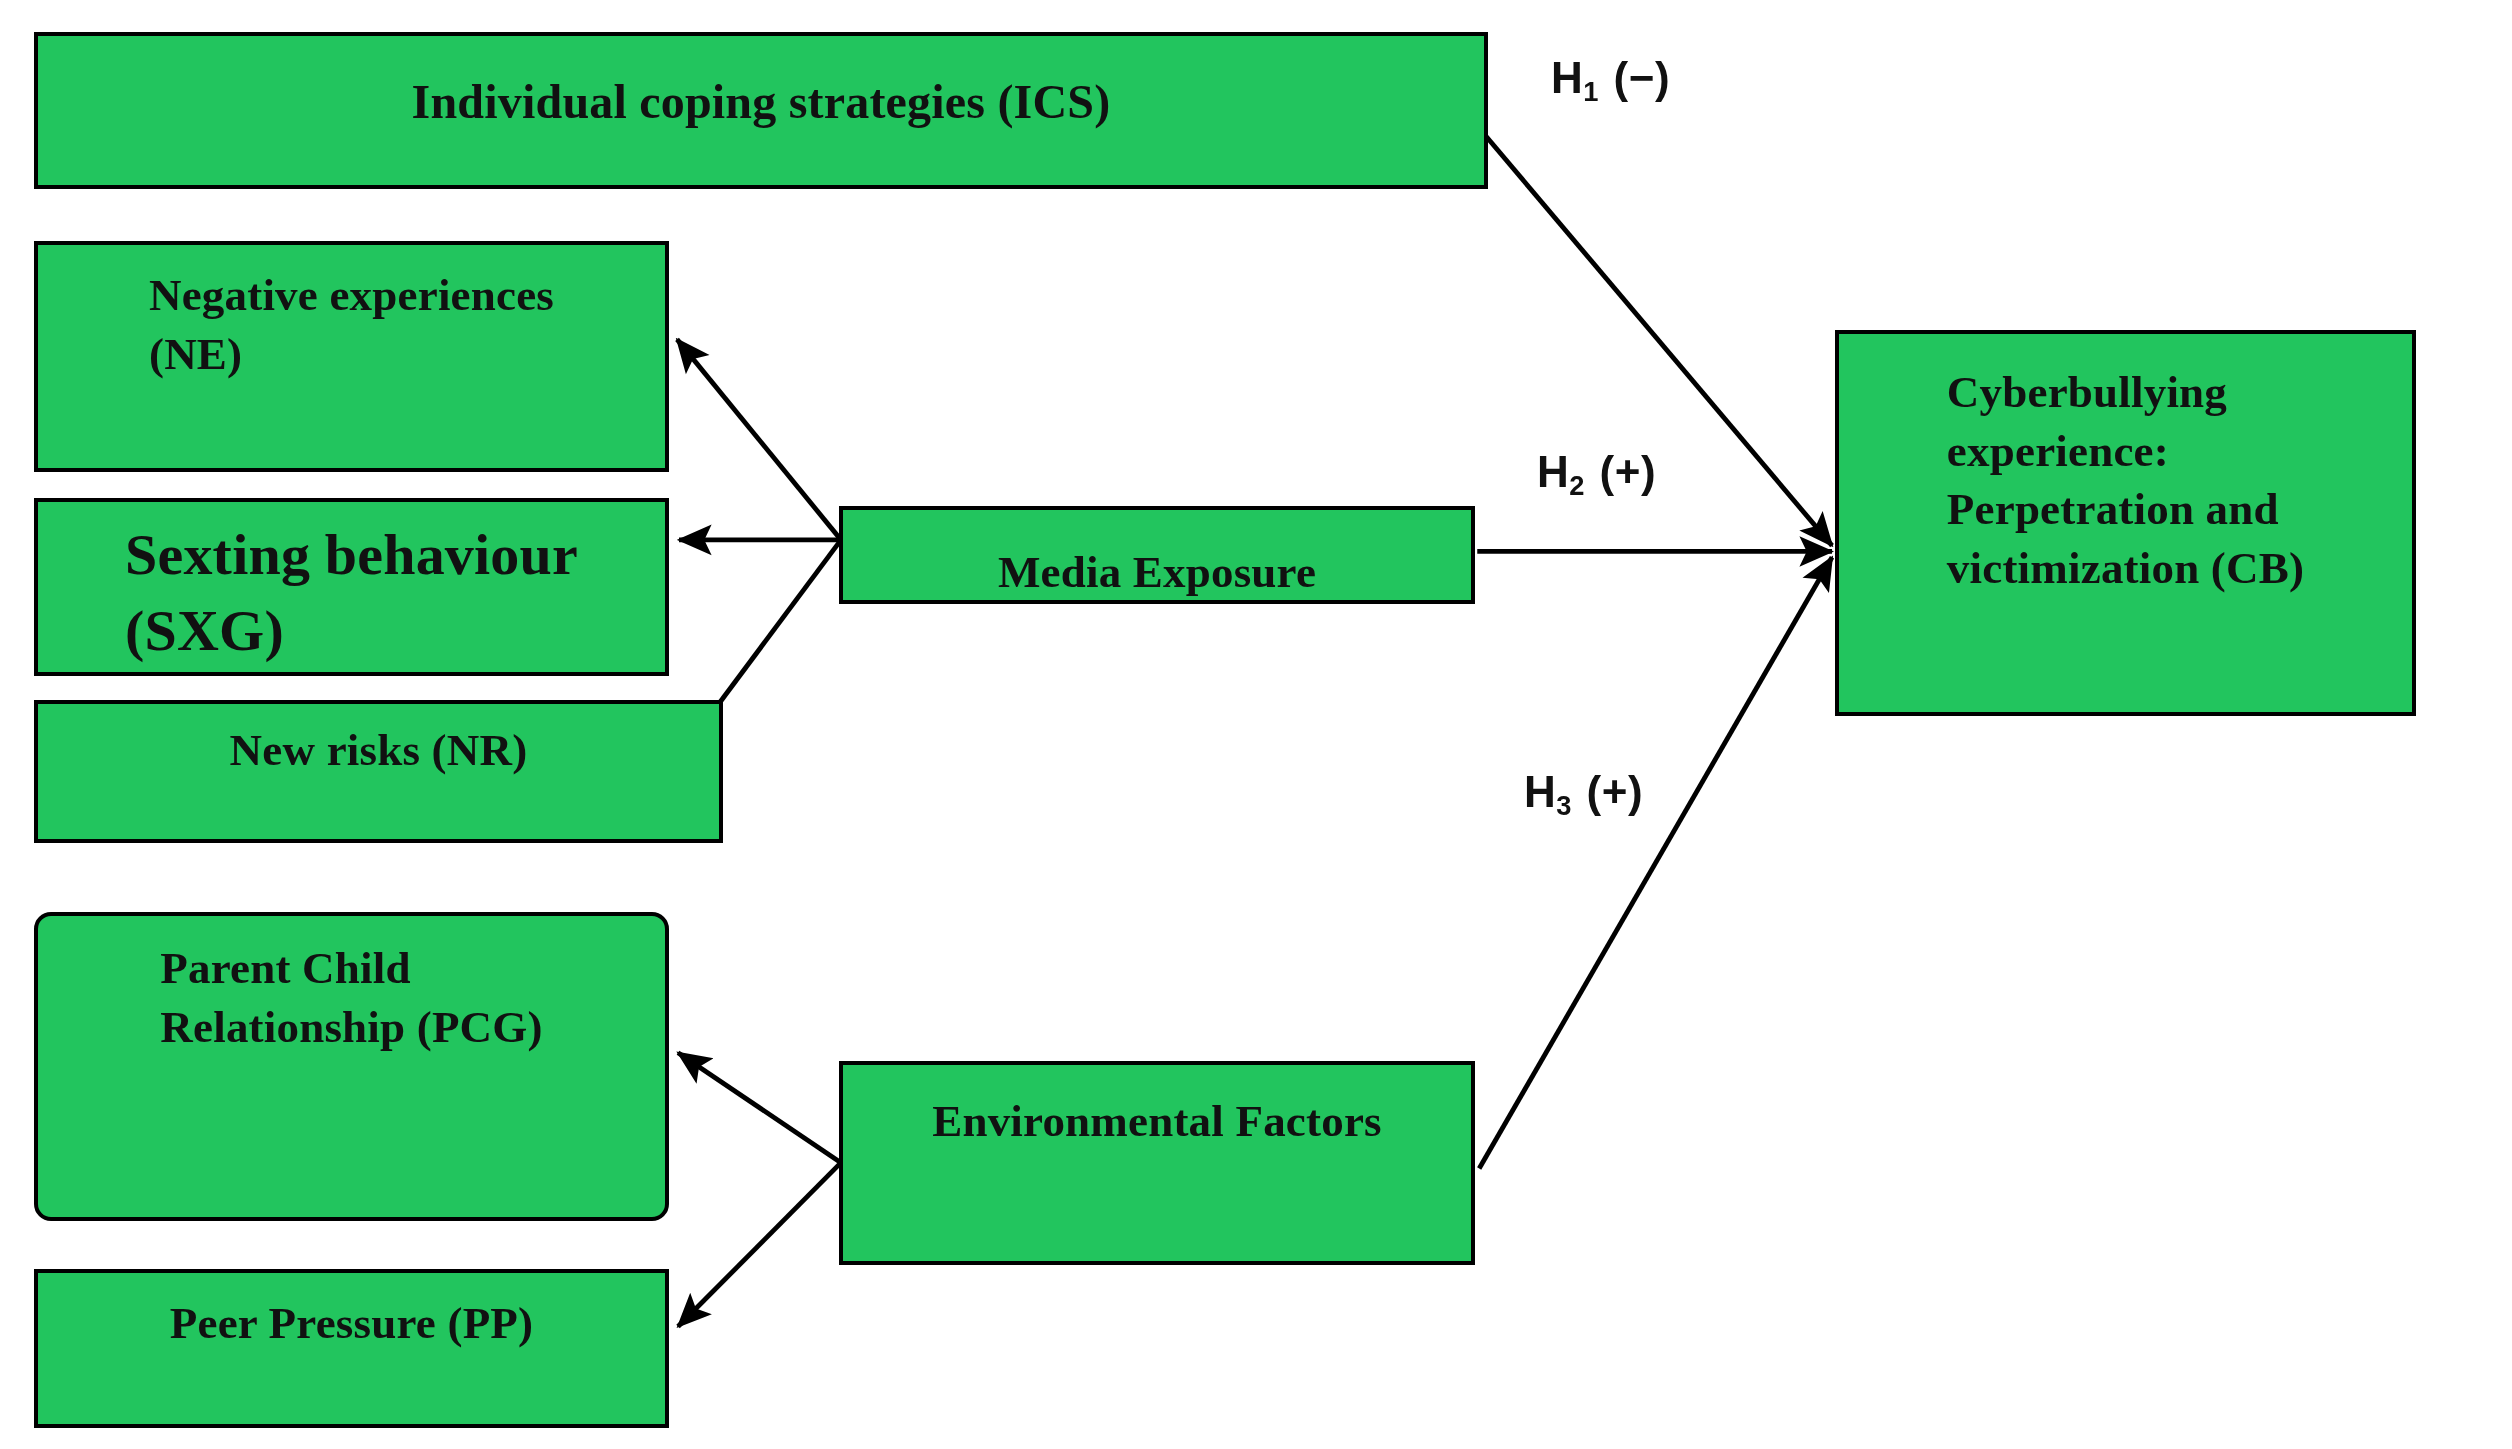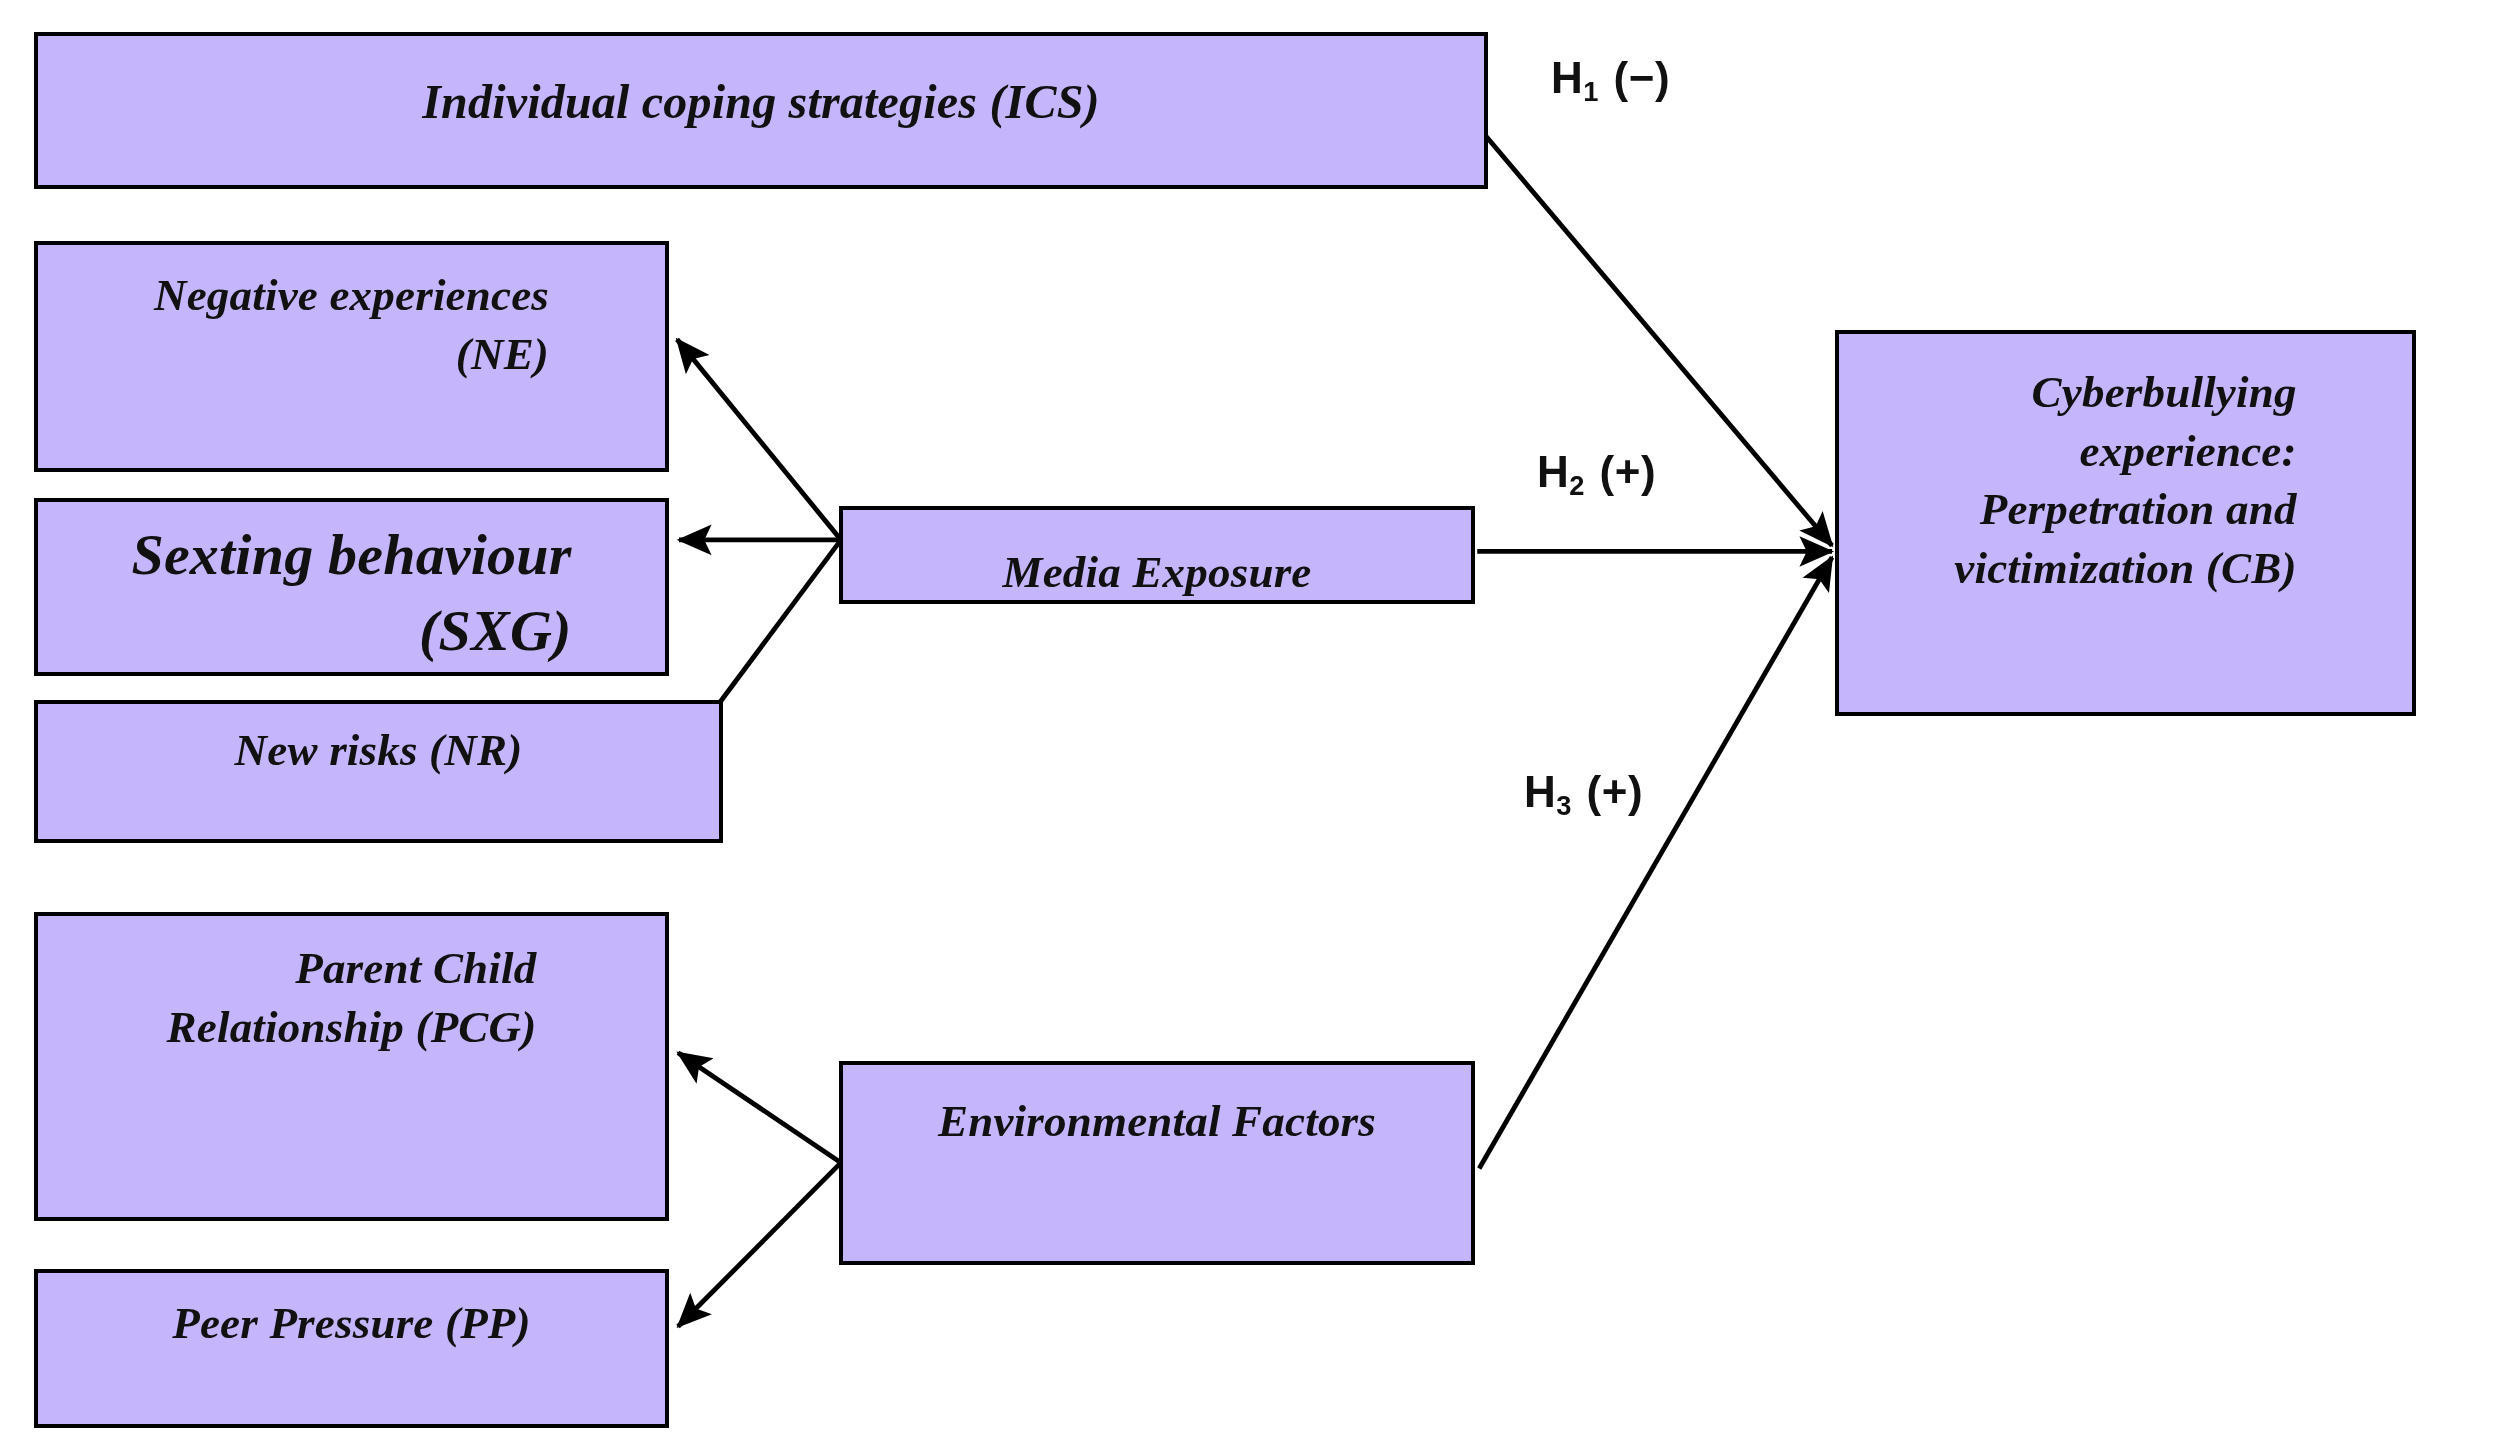"Individual coping strategies (ICS)" .node-box { background: #c4b5fd -> #22c55e; font-style: italic -> none; text-align: right -> left }
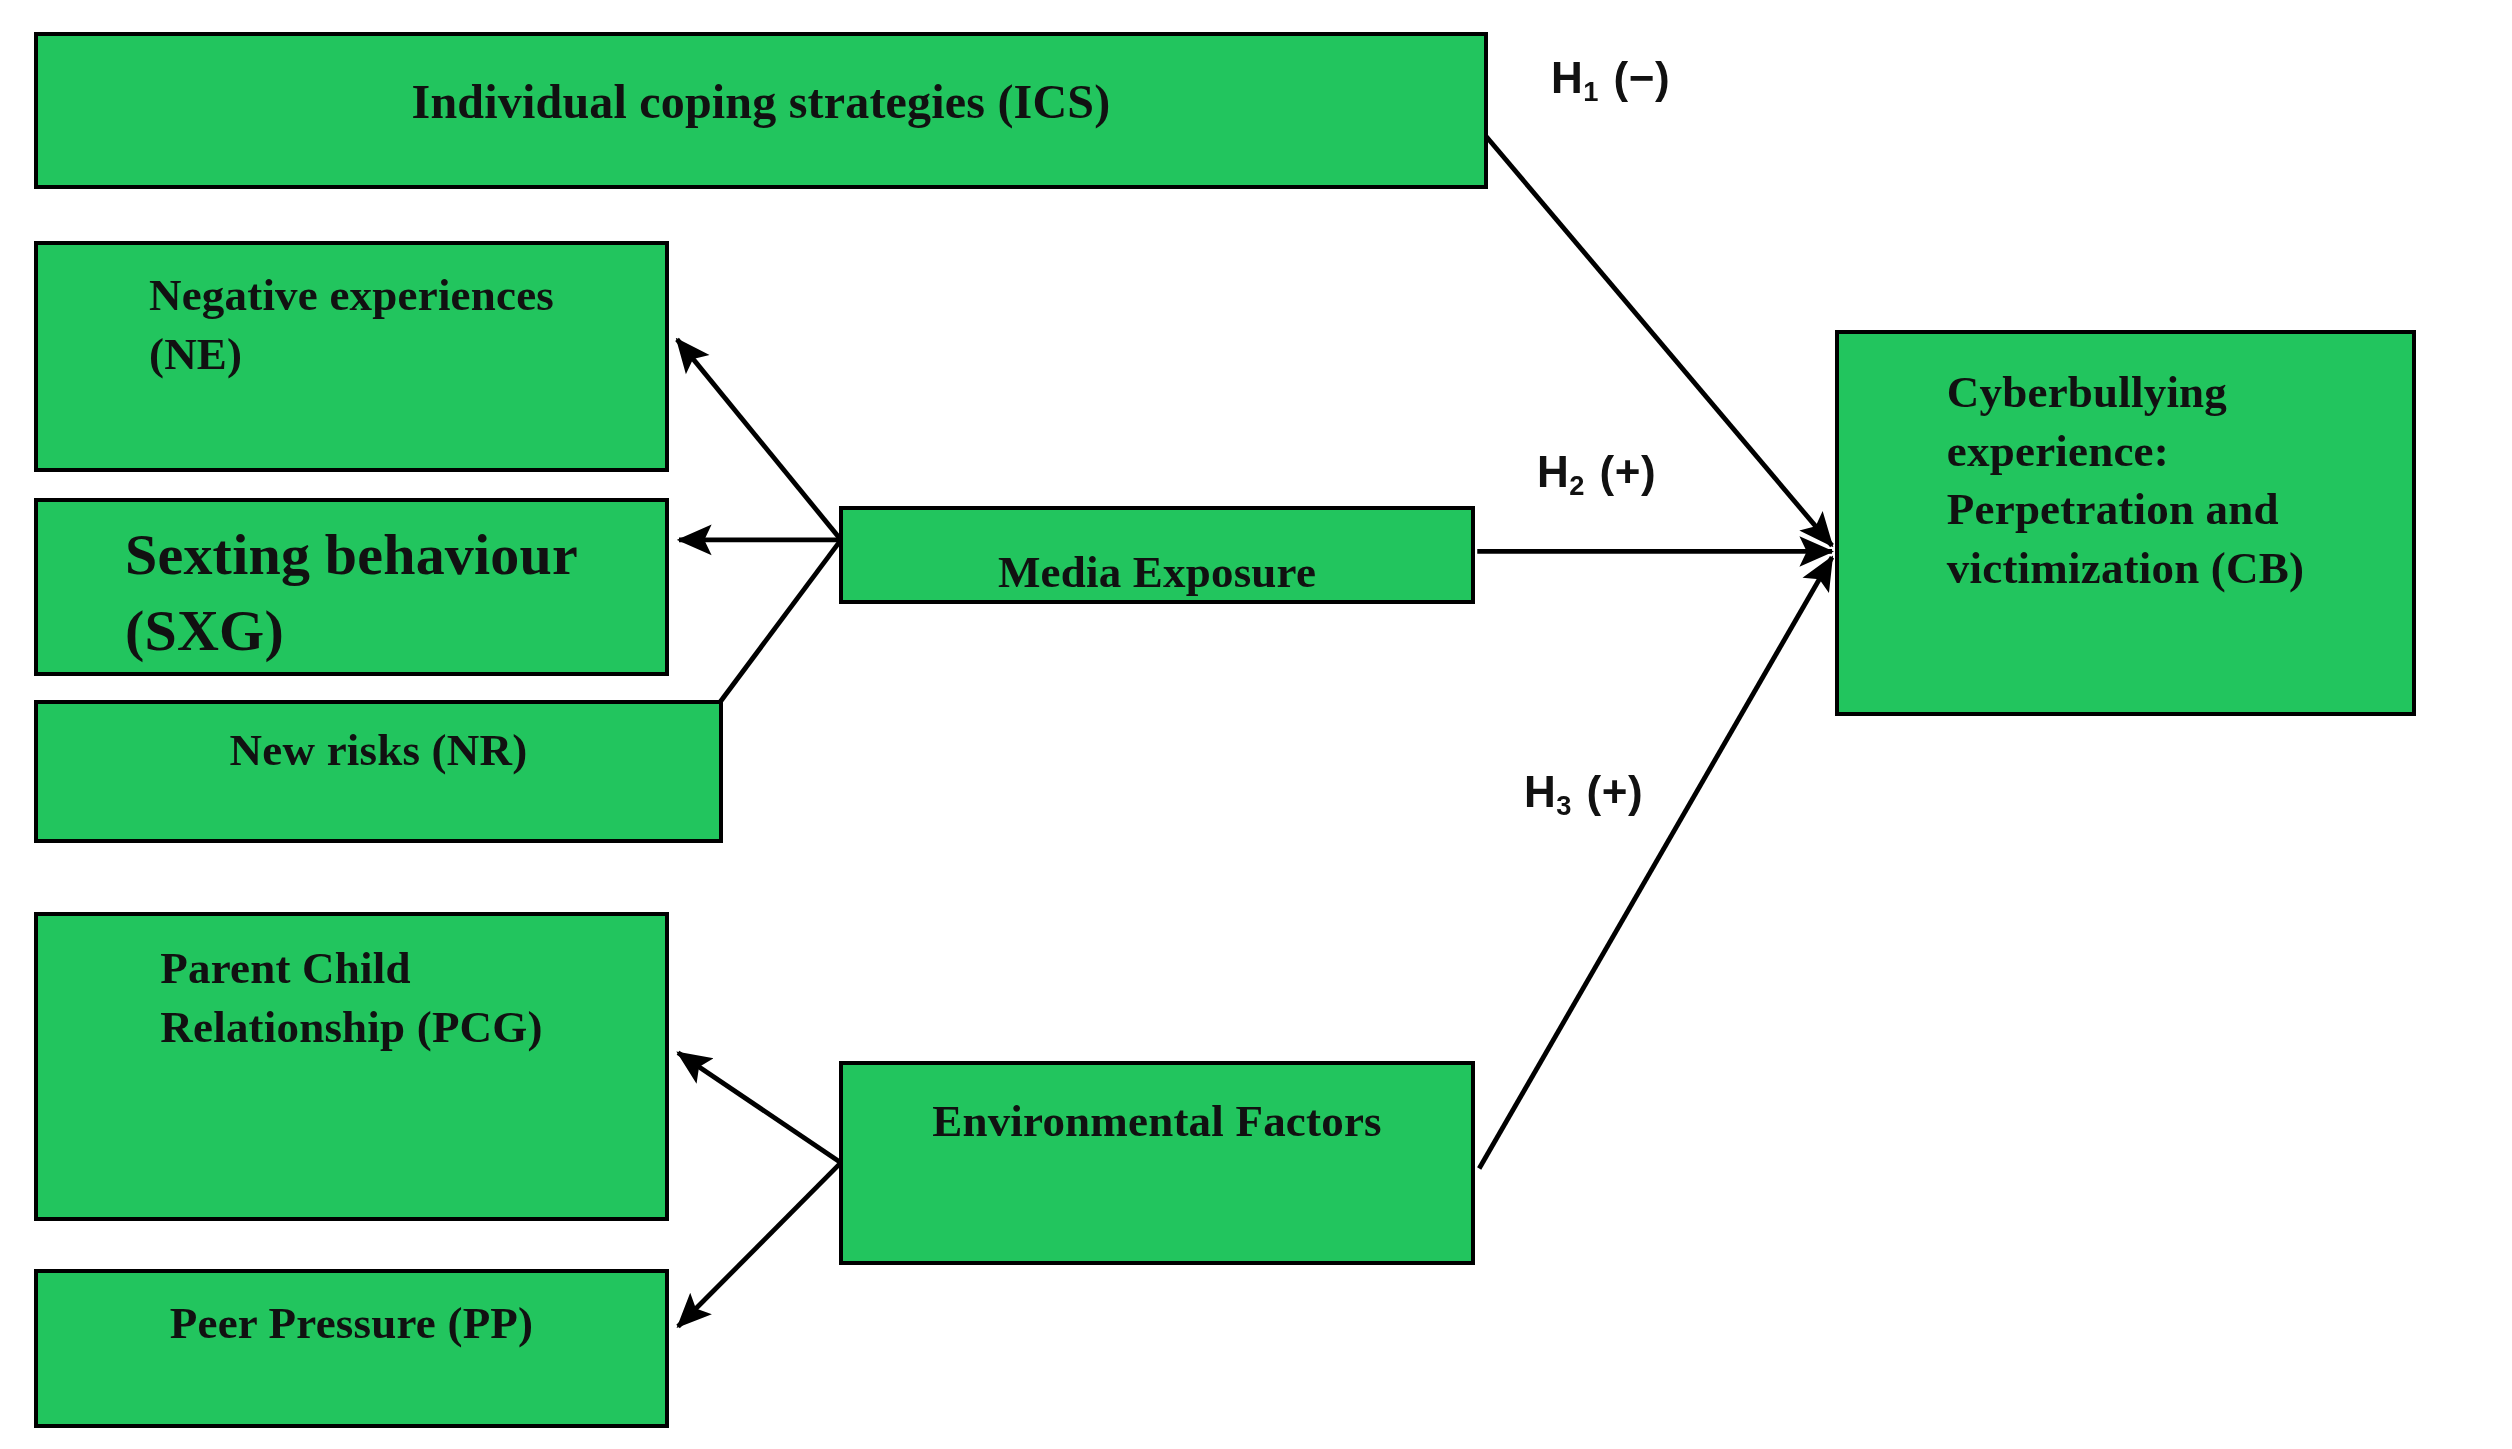"Parent Child" #node-pcg { border-radius: none -> 17px }
